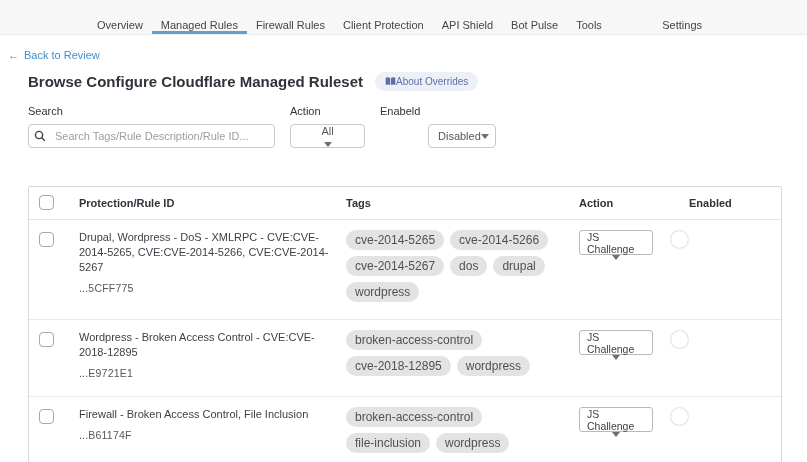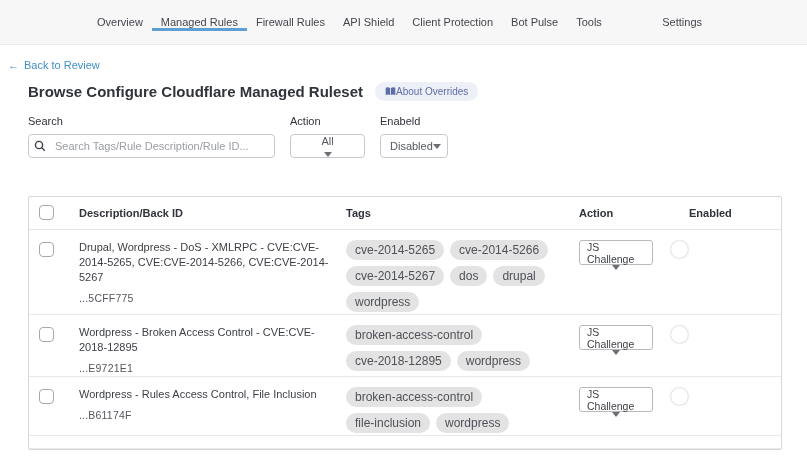"Overview" .tabbar { align-items: center -> flex-end; height: 45px -> 35px }
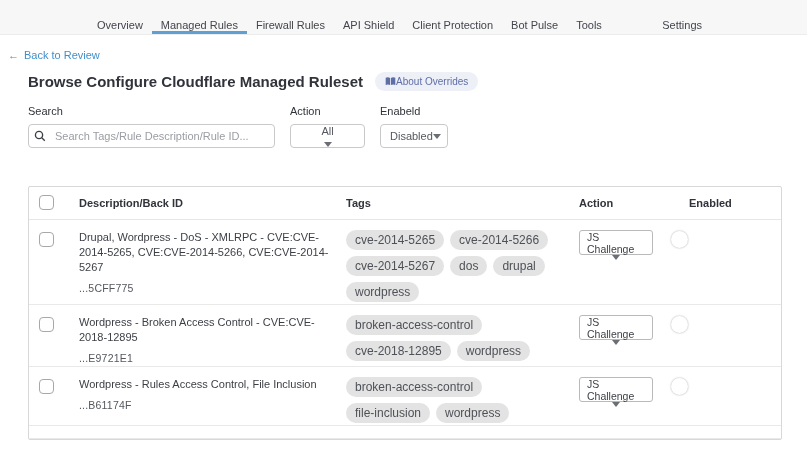"API Shield" div.tab { order: before "Client Protection" -> after "Client Protection" }
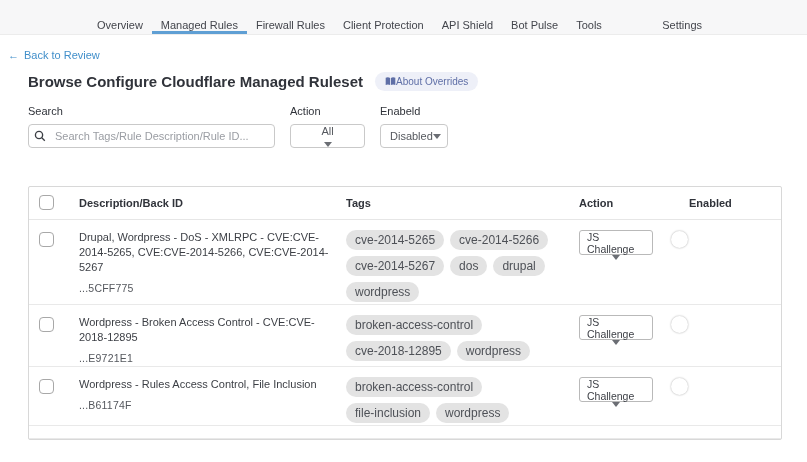"Disabled" .select-enabled { margin-left: none -> 48px }
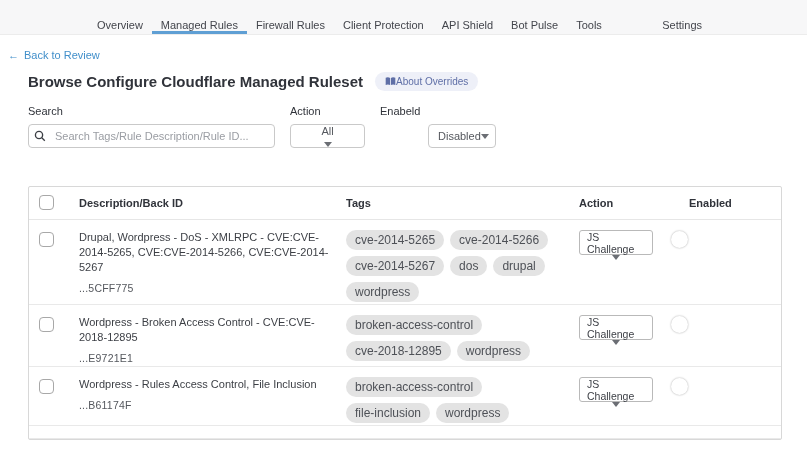"Description/Back ID" span.col-desc { text: Description/Back -> Protection/Rule }
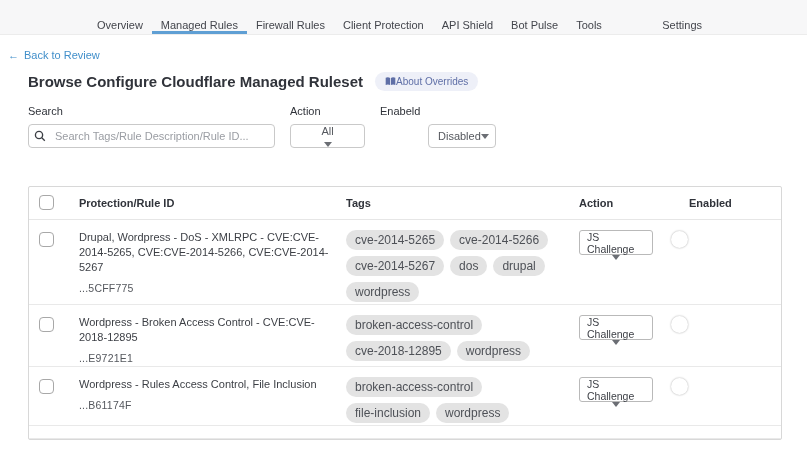"Drupal, Wordpress - DoS -" .row { padding: 10px 0 2px -> 10px 0 17px }
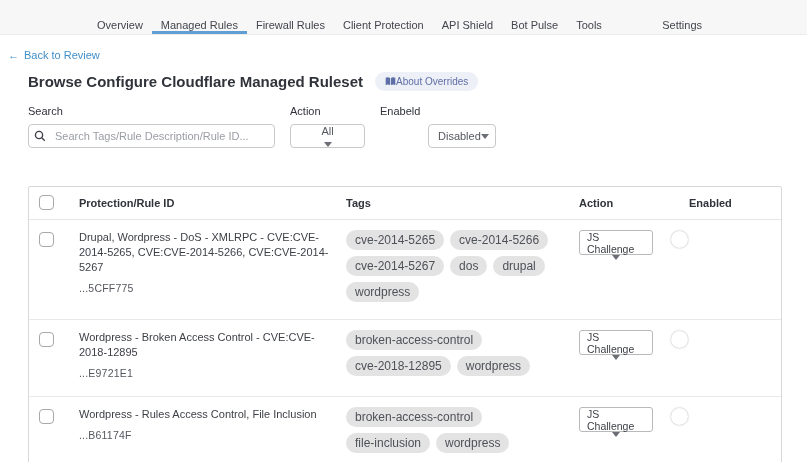"Wordpress - Rules Access Control," div.desc-text { text: Wordpress - Rules -> Firewall - Broken }
